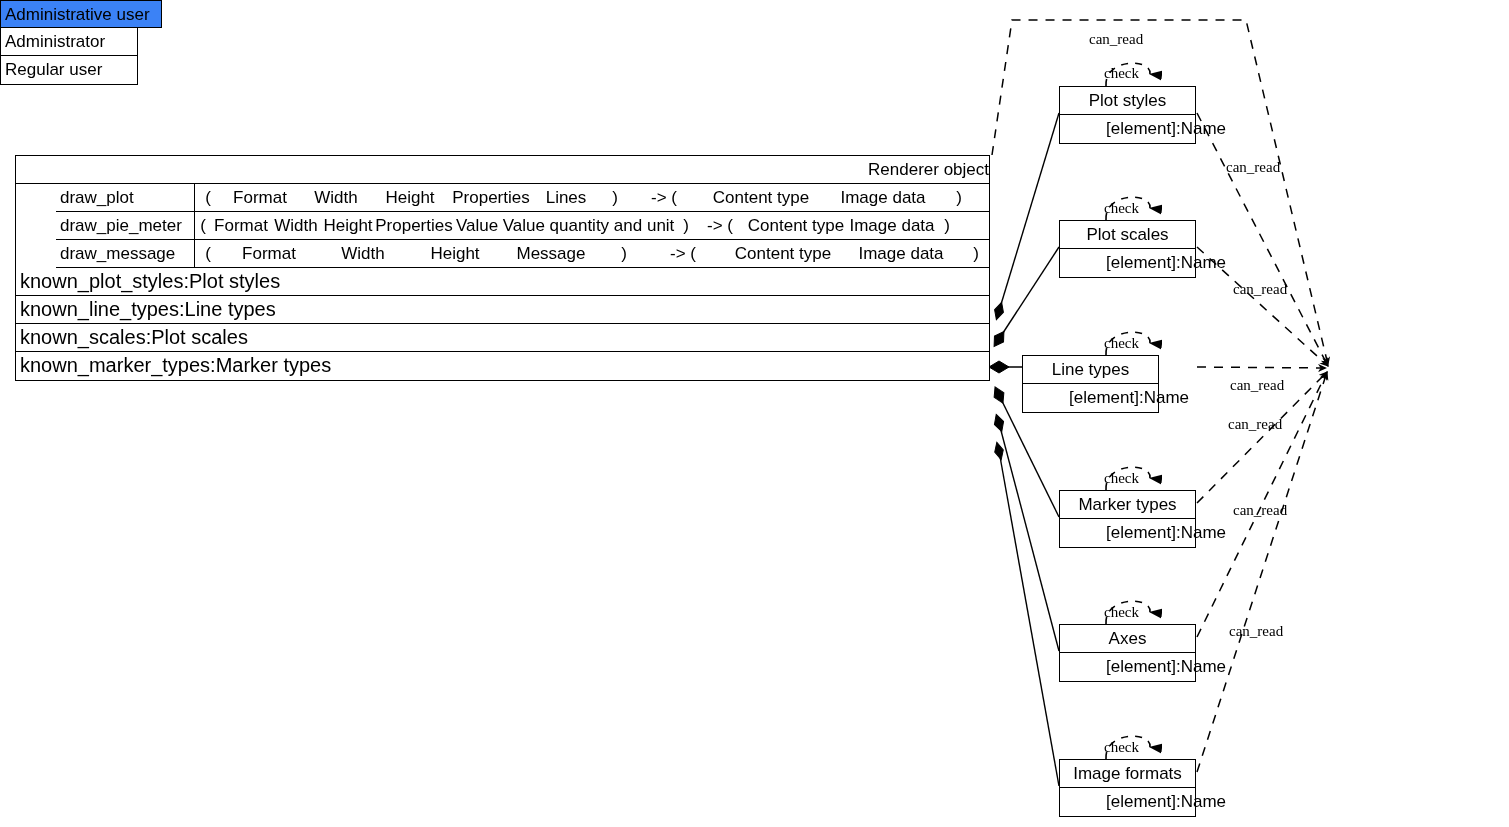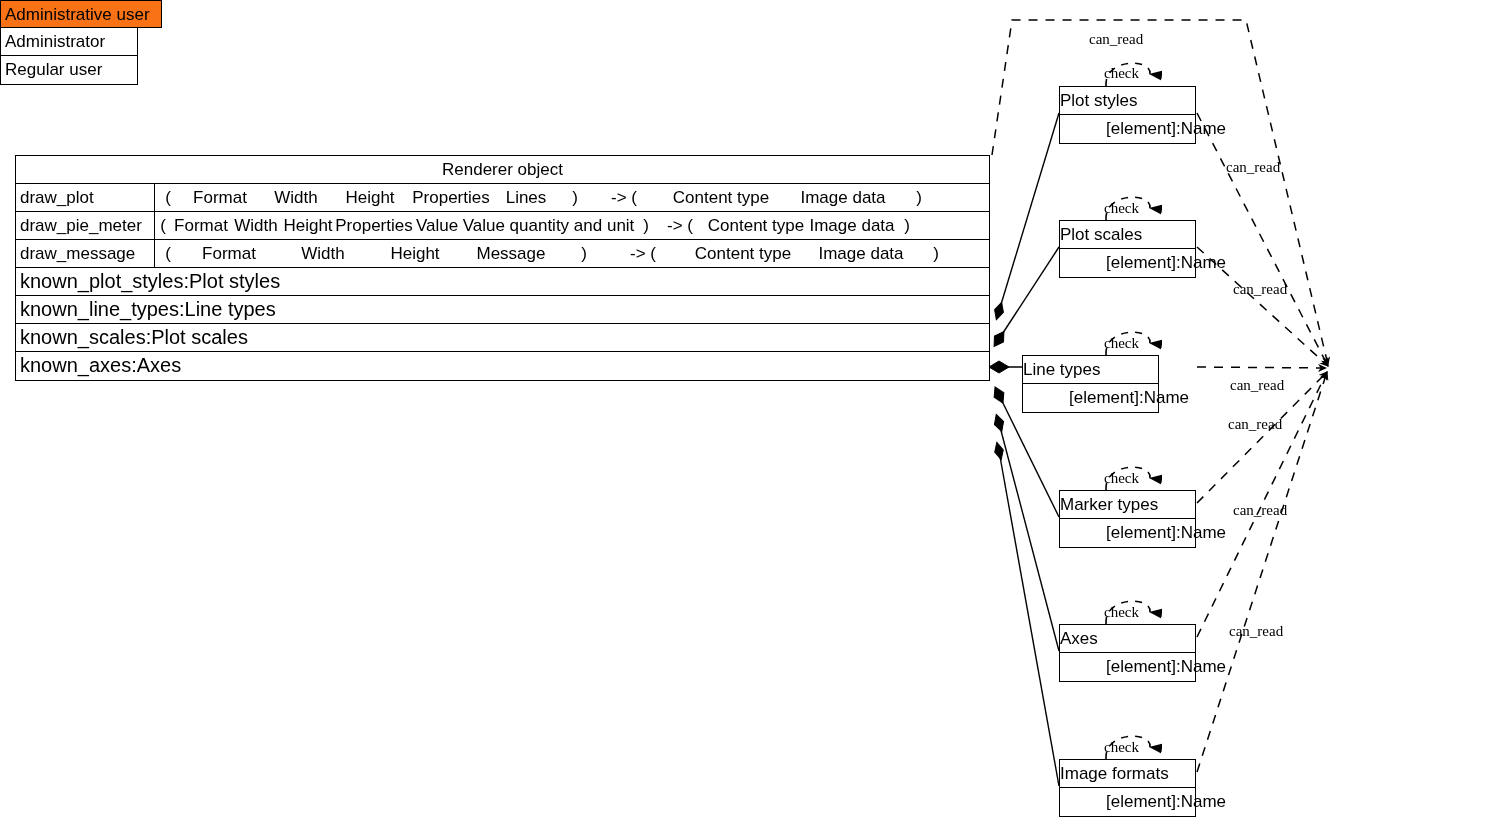"Administrative user" #adminuser .hdr { background: #f97316 -> #3b82f6 }
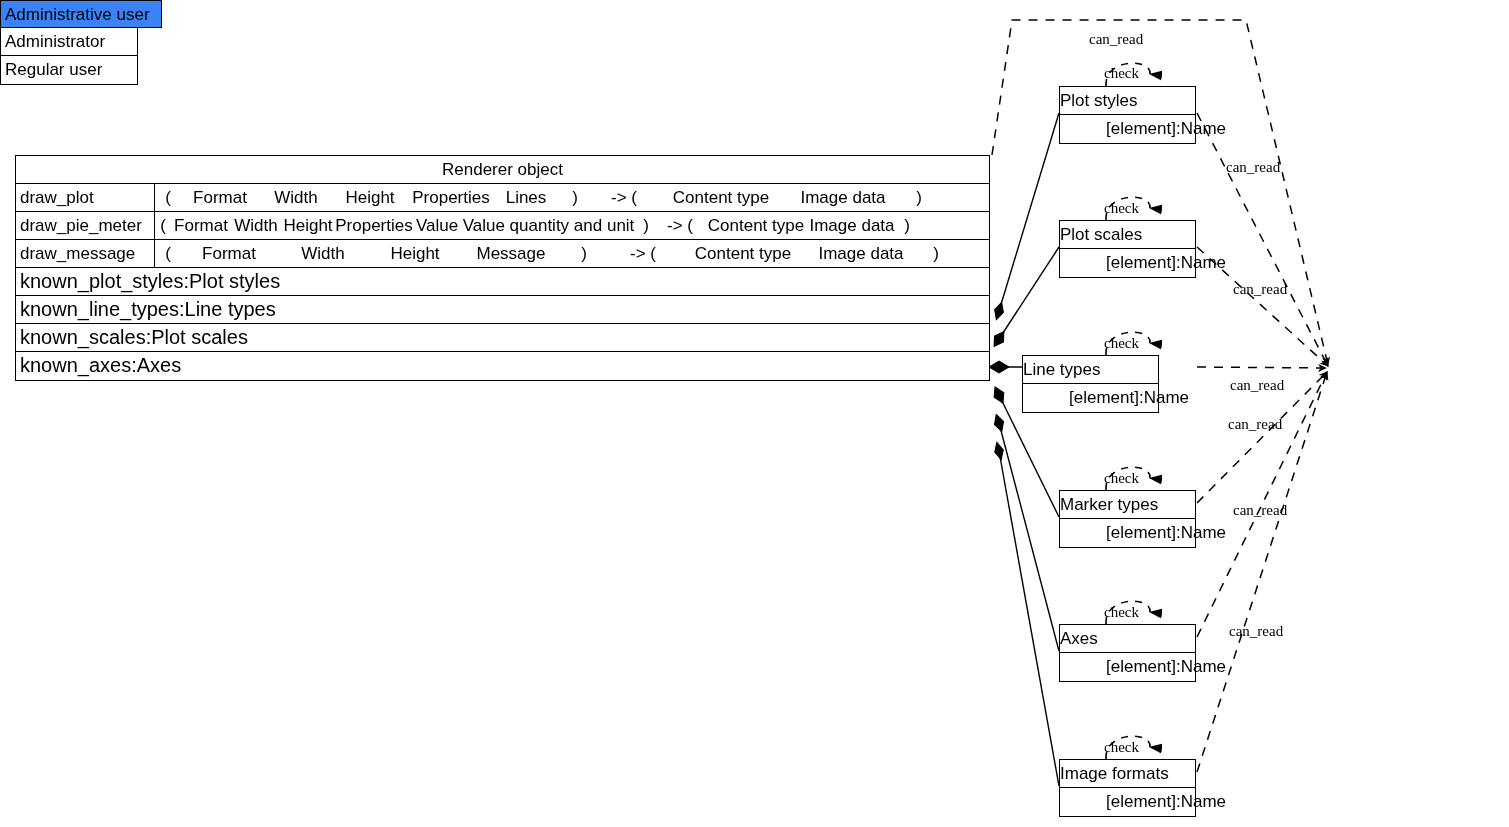"Plot styles" .elembox .hdr { text-align: none -> center }
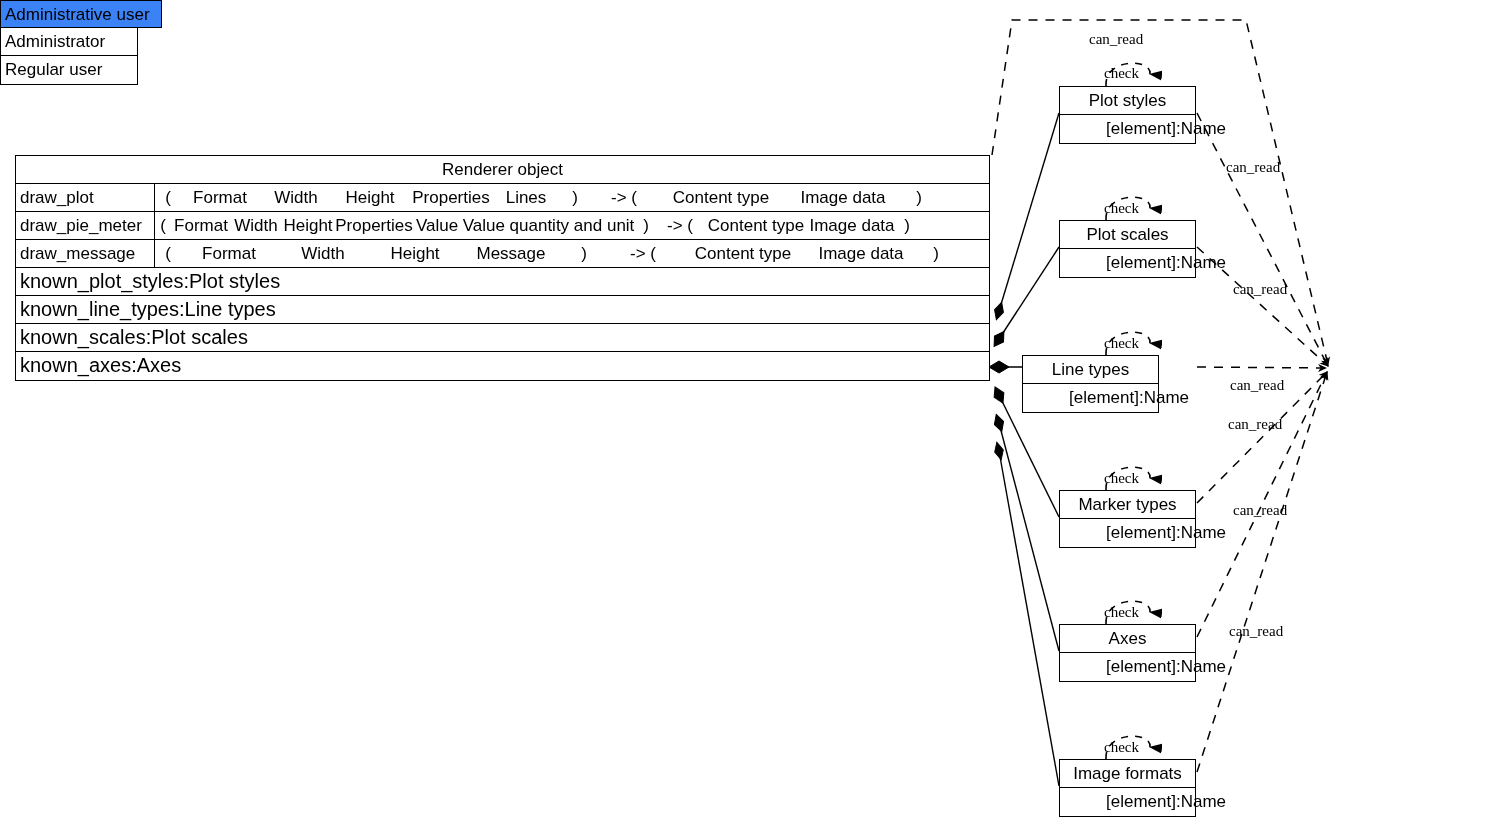"Renderer object" #renderer .titlerow { text-align: center -> right }
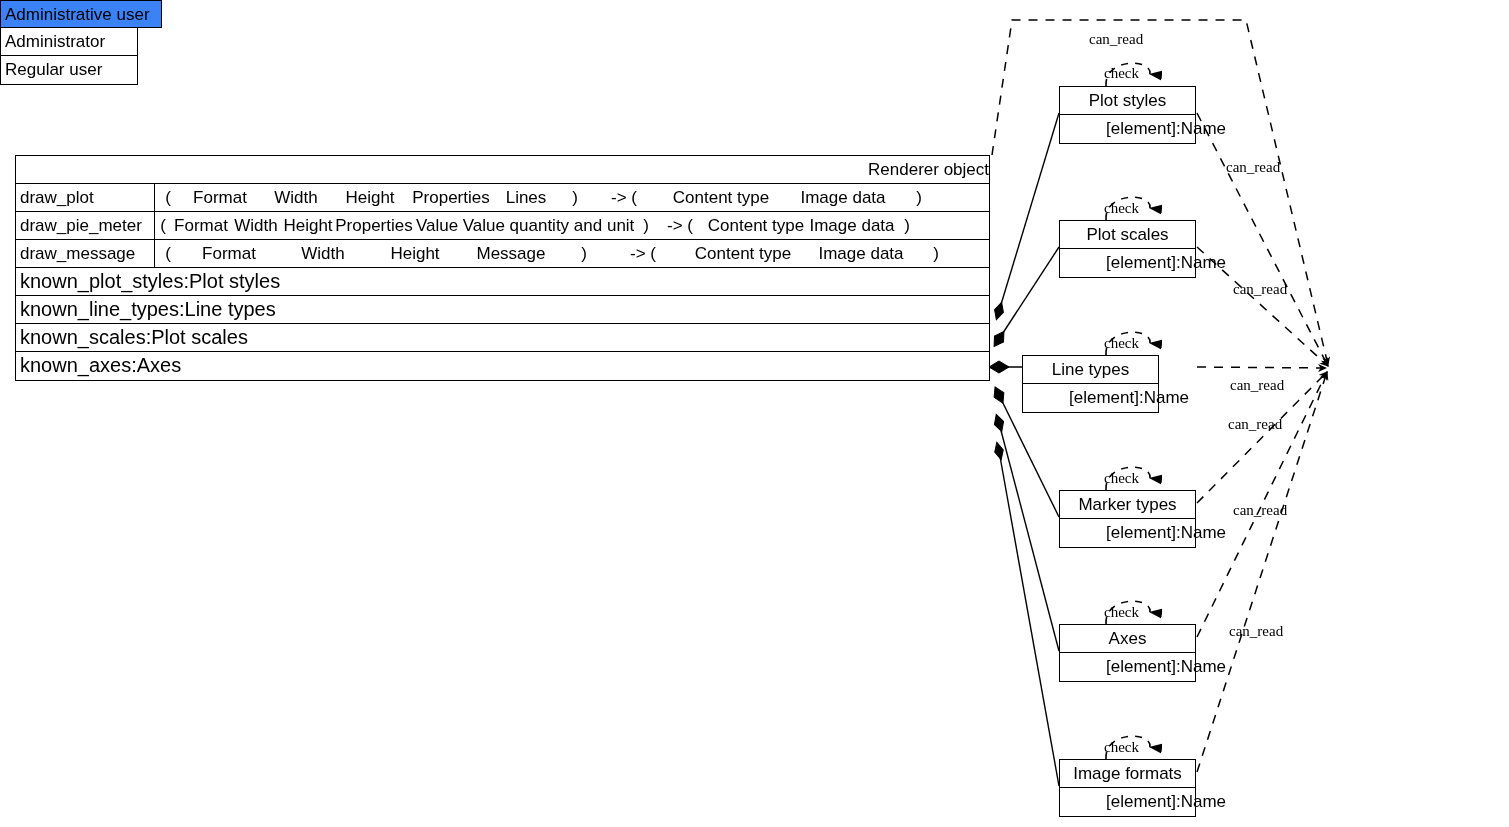"draw_plot" .methodrow { margin-left: none -> 40px }
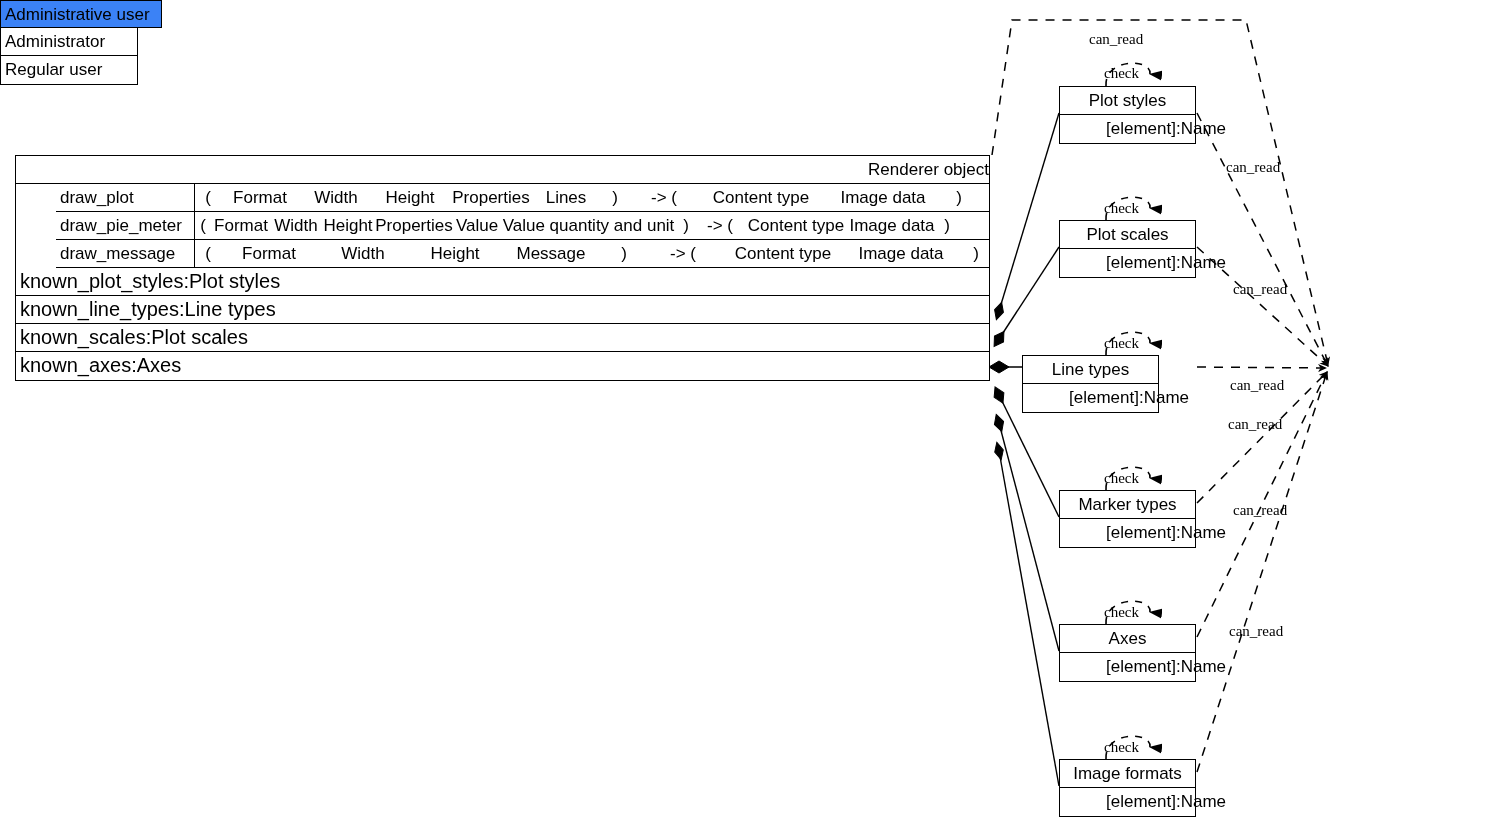"known_marker_types:Marker types" div.attrrow { html: none -> <div>known_marker_types:Marker types</div> }
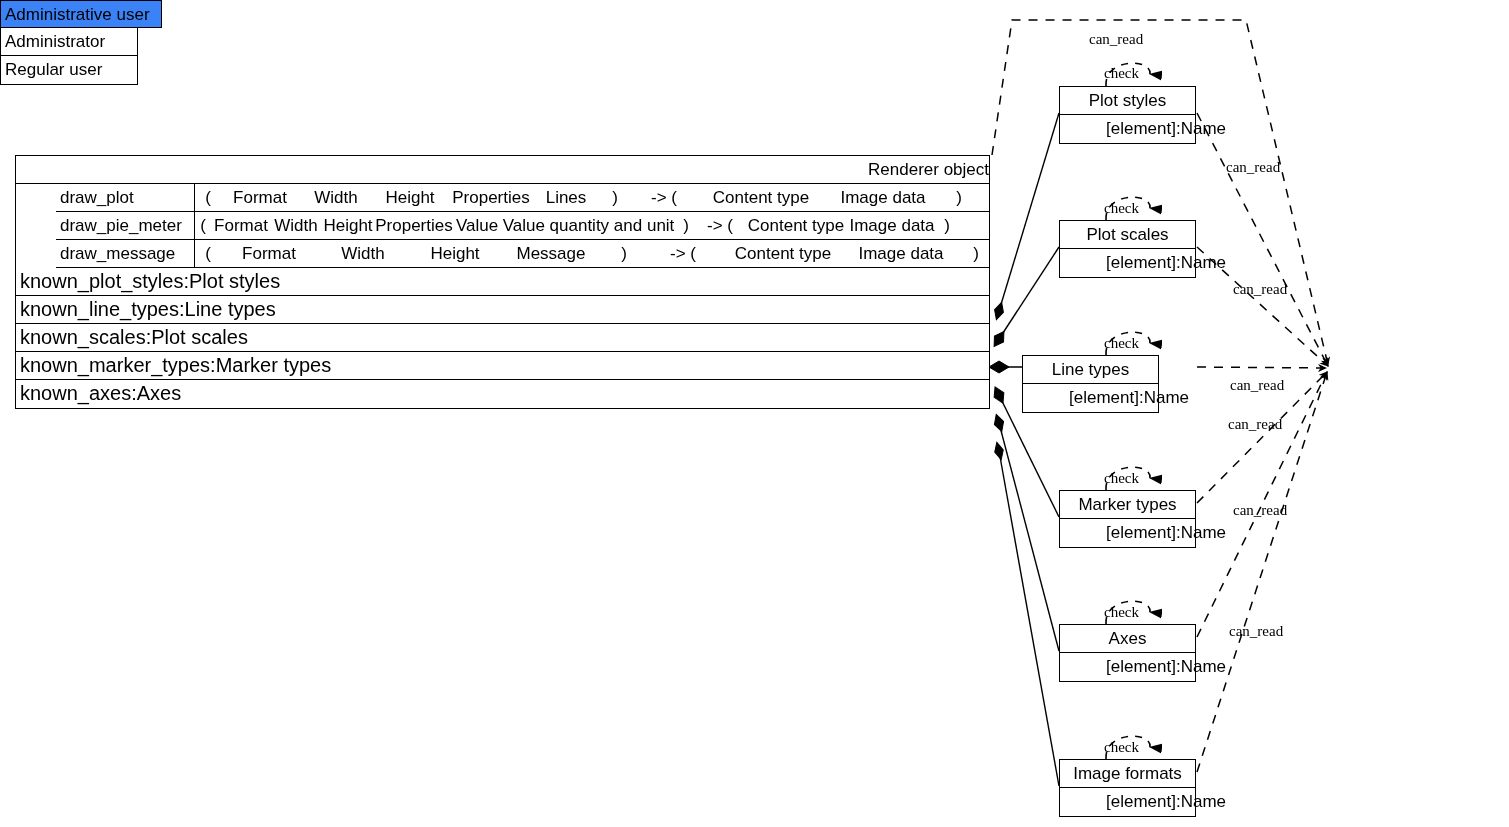"known_axes:Axes" div.attrrow { html: <div>known_axes:Axes</div> -> none }
